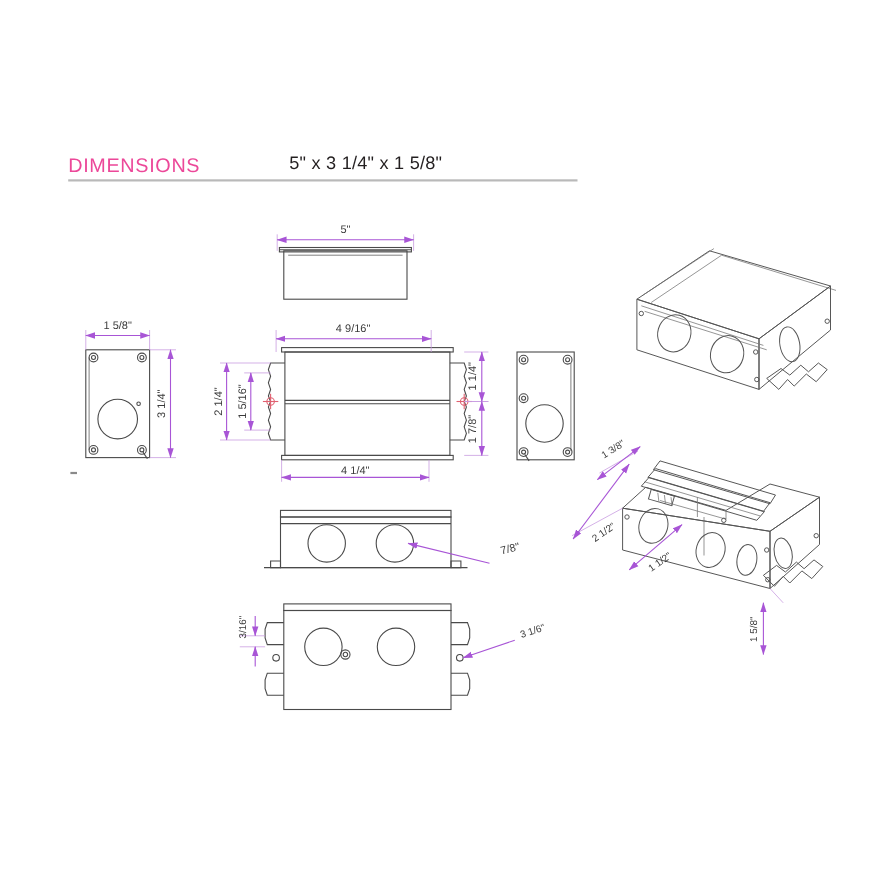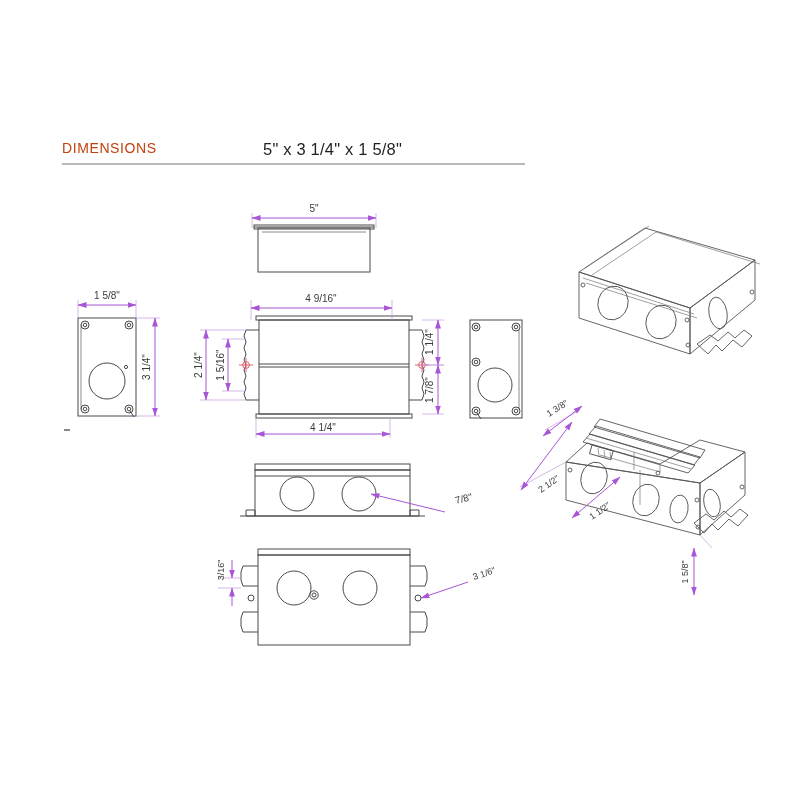"DIMENSIONS" .hdr-title { color: #c2410c -> #ec4899; font-size: 14px -> 18px }
